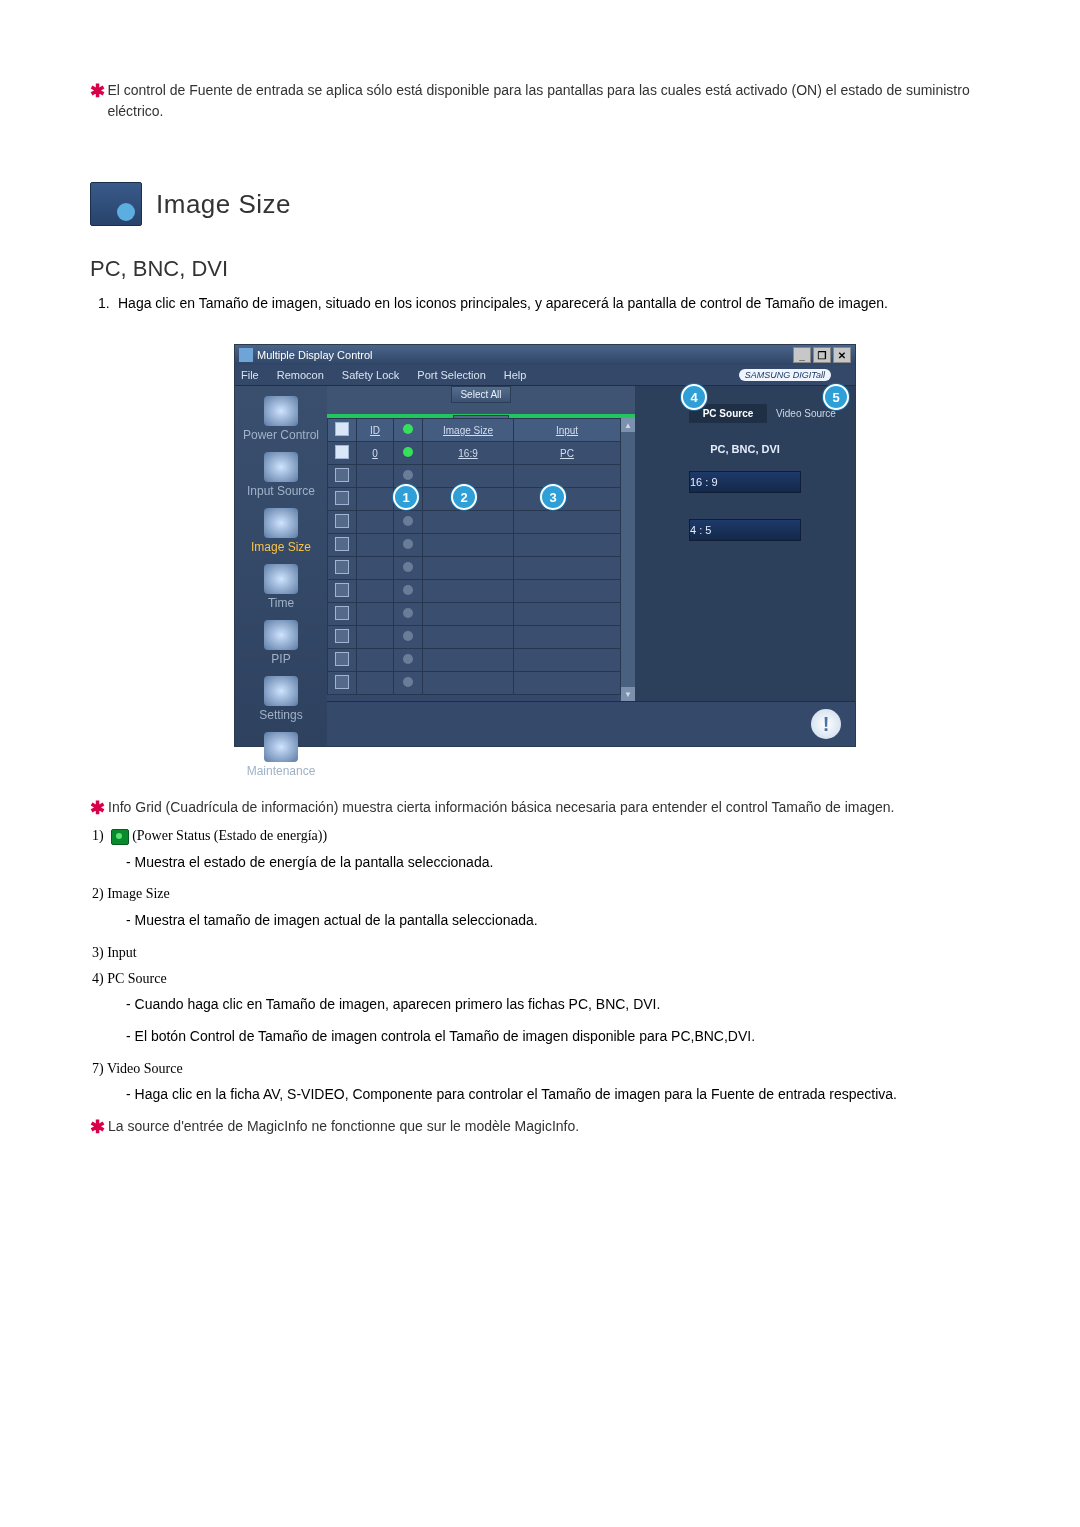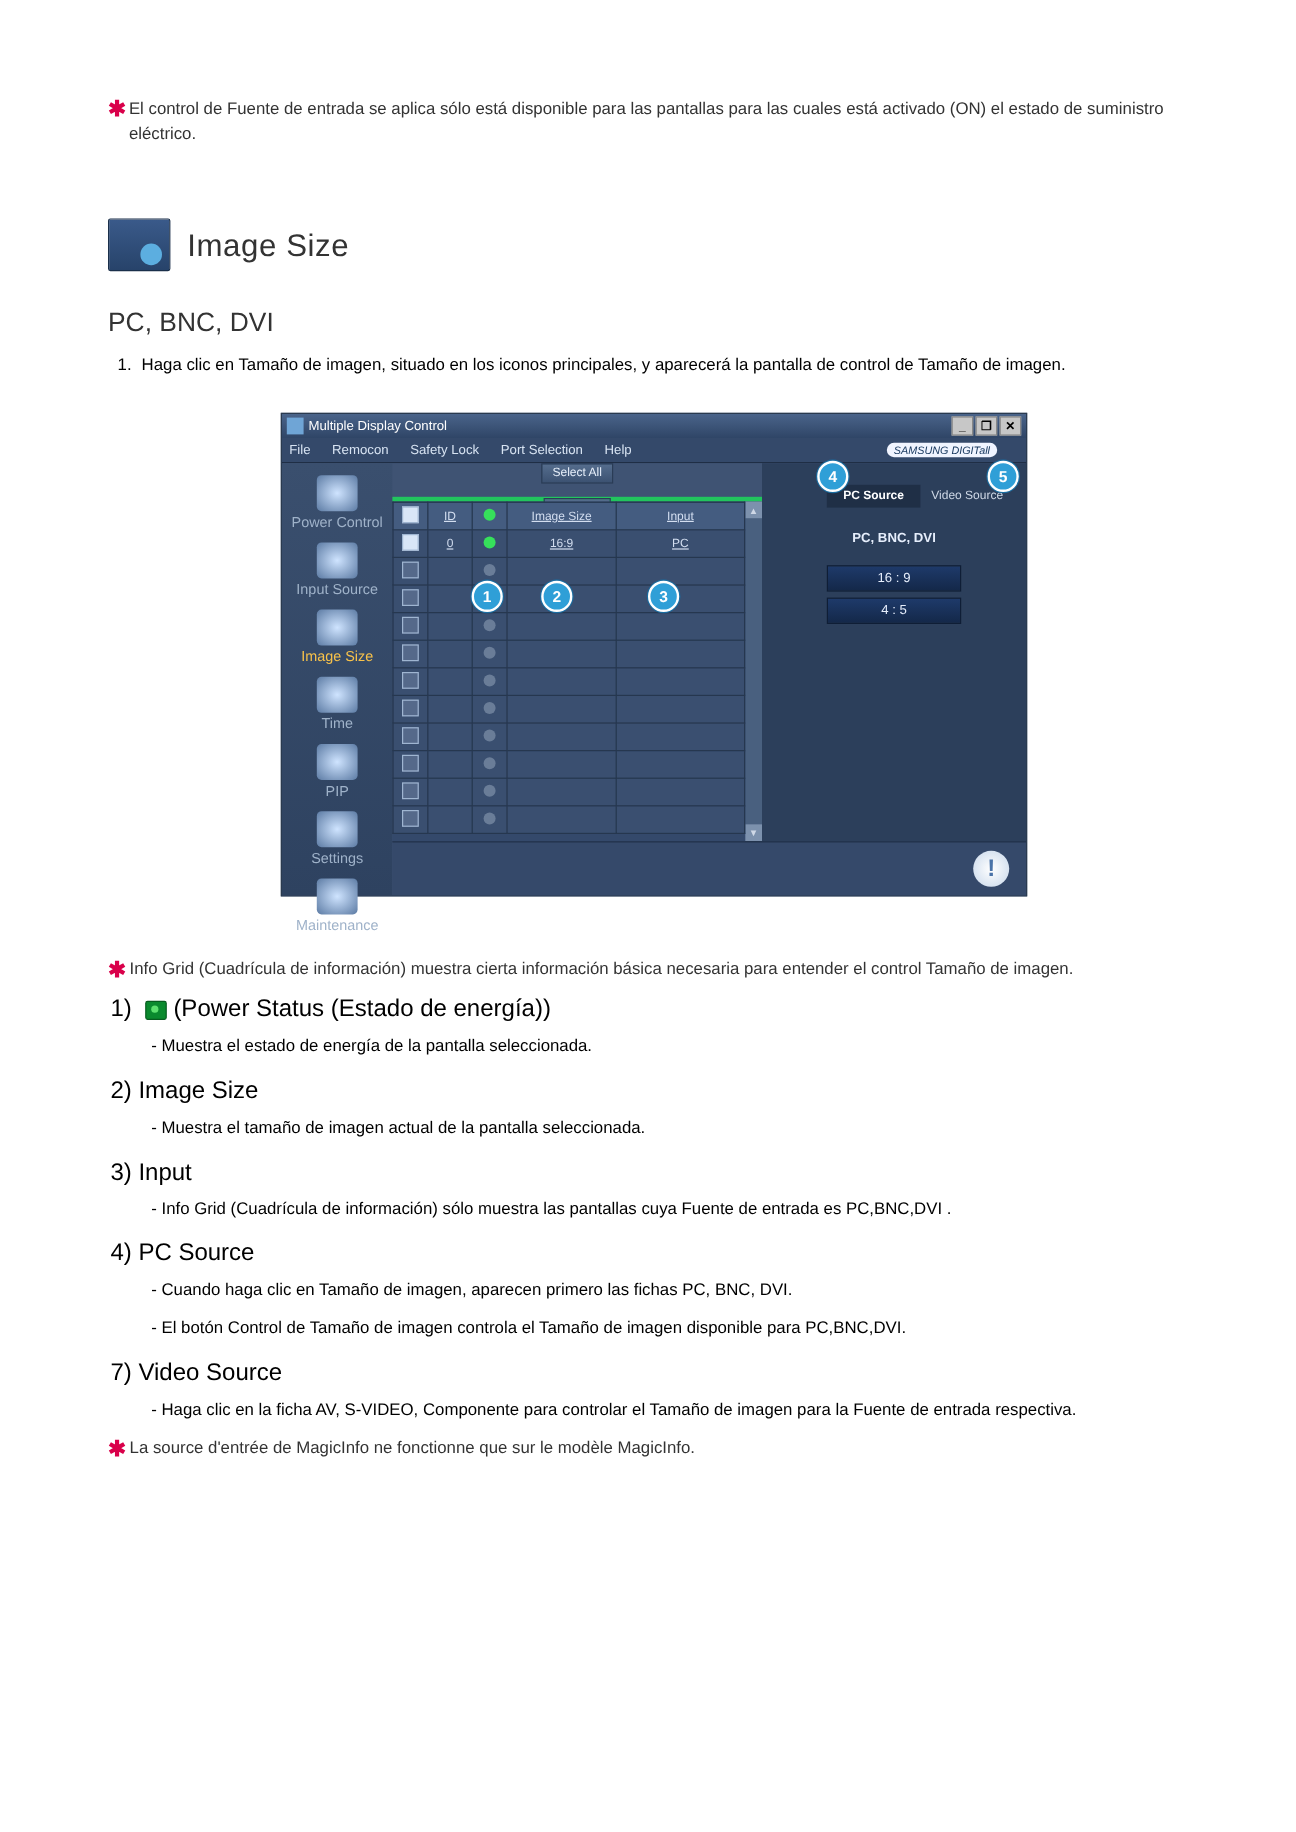"16 : 9" .optbtn { margin: 0 auto 5px -> 0 auto 26px; text-align: center -> left }
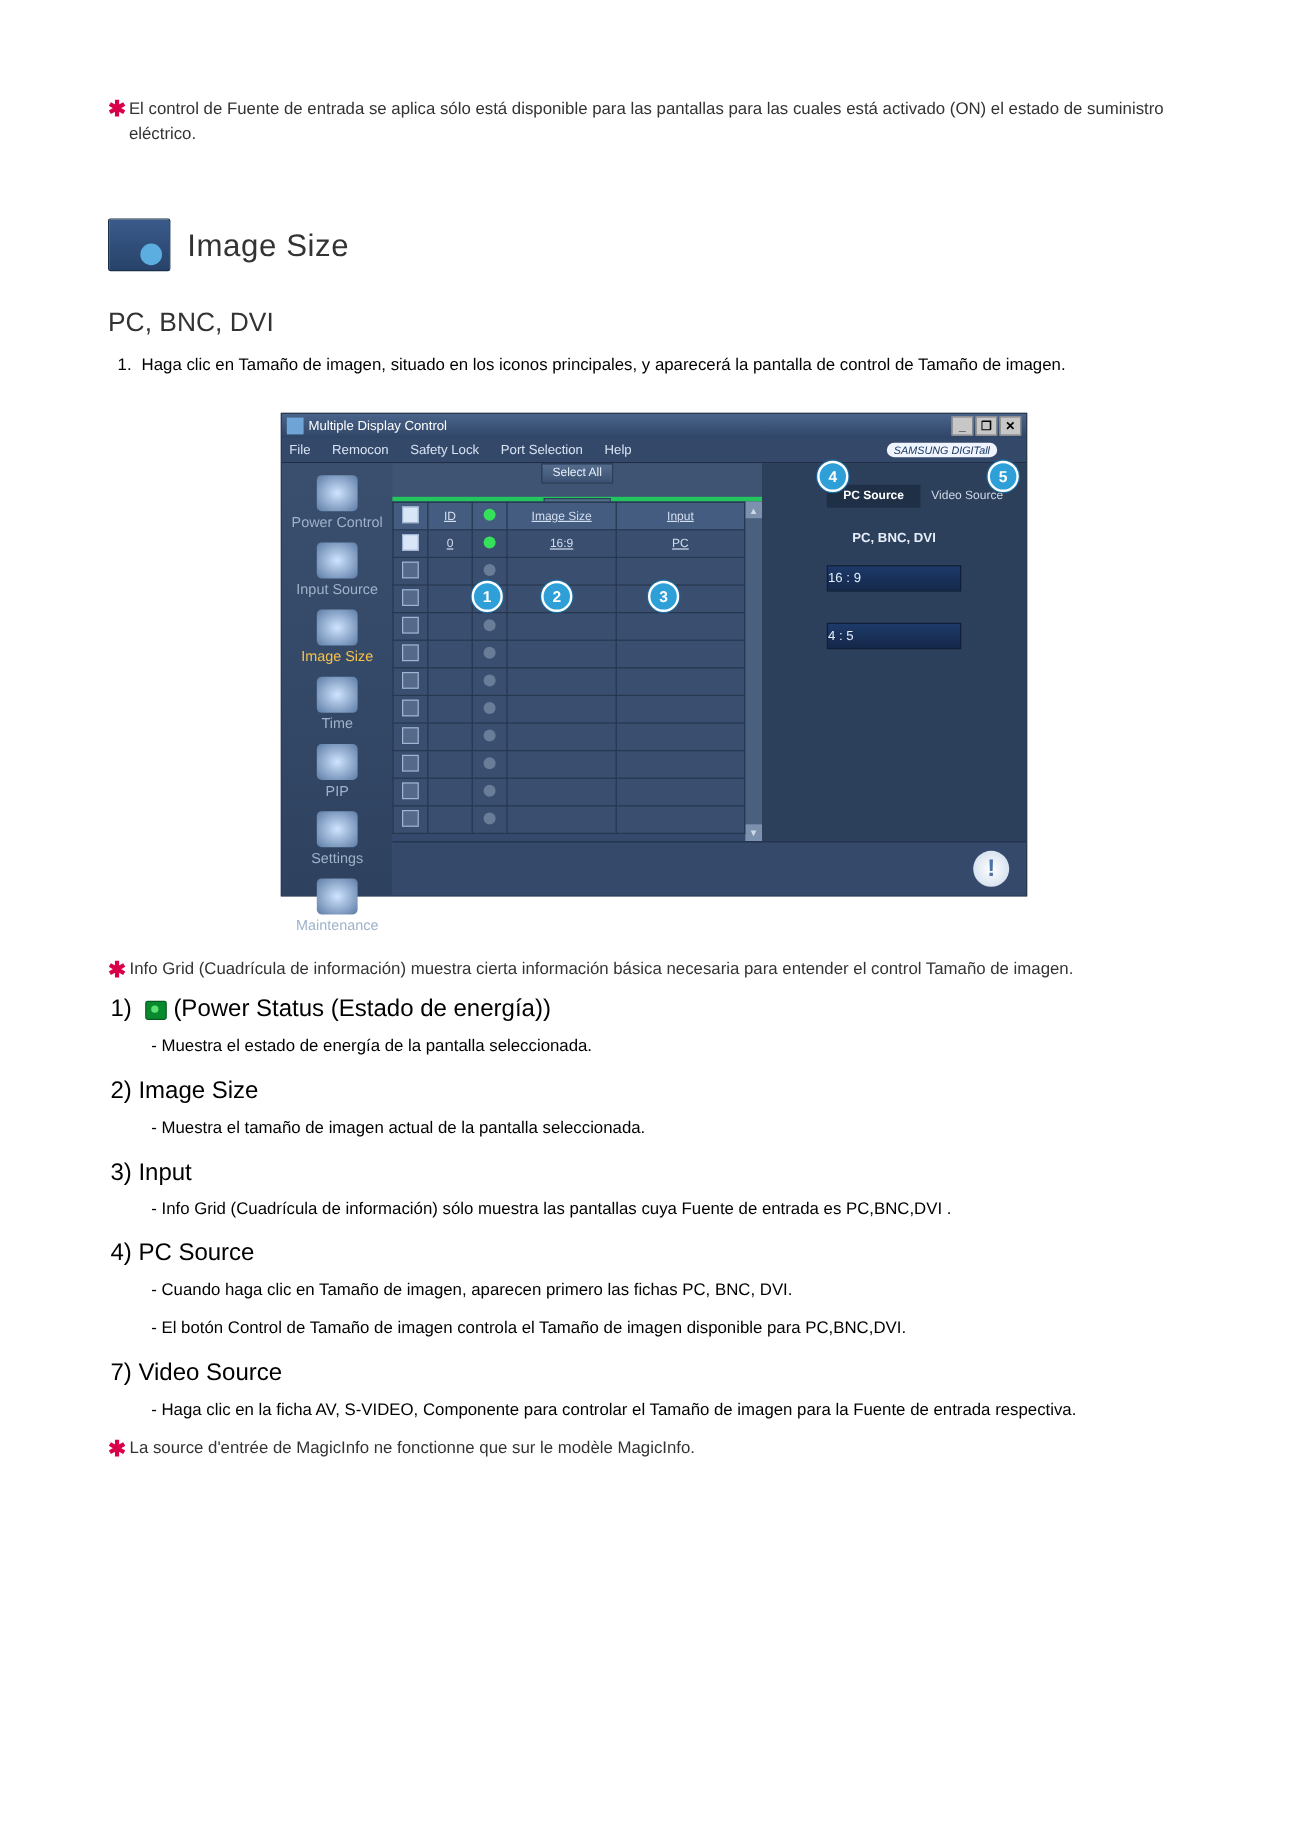"1) (Power Status (Estado de" .desc-item { font-family: none -> Liberation Serif, serif; font-size: 20px -> 14px }
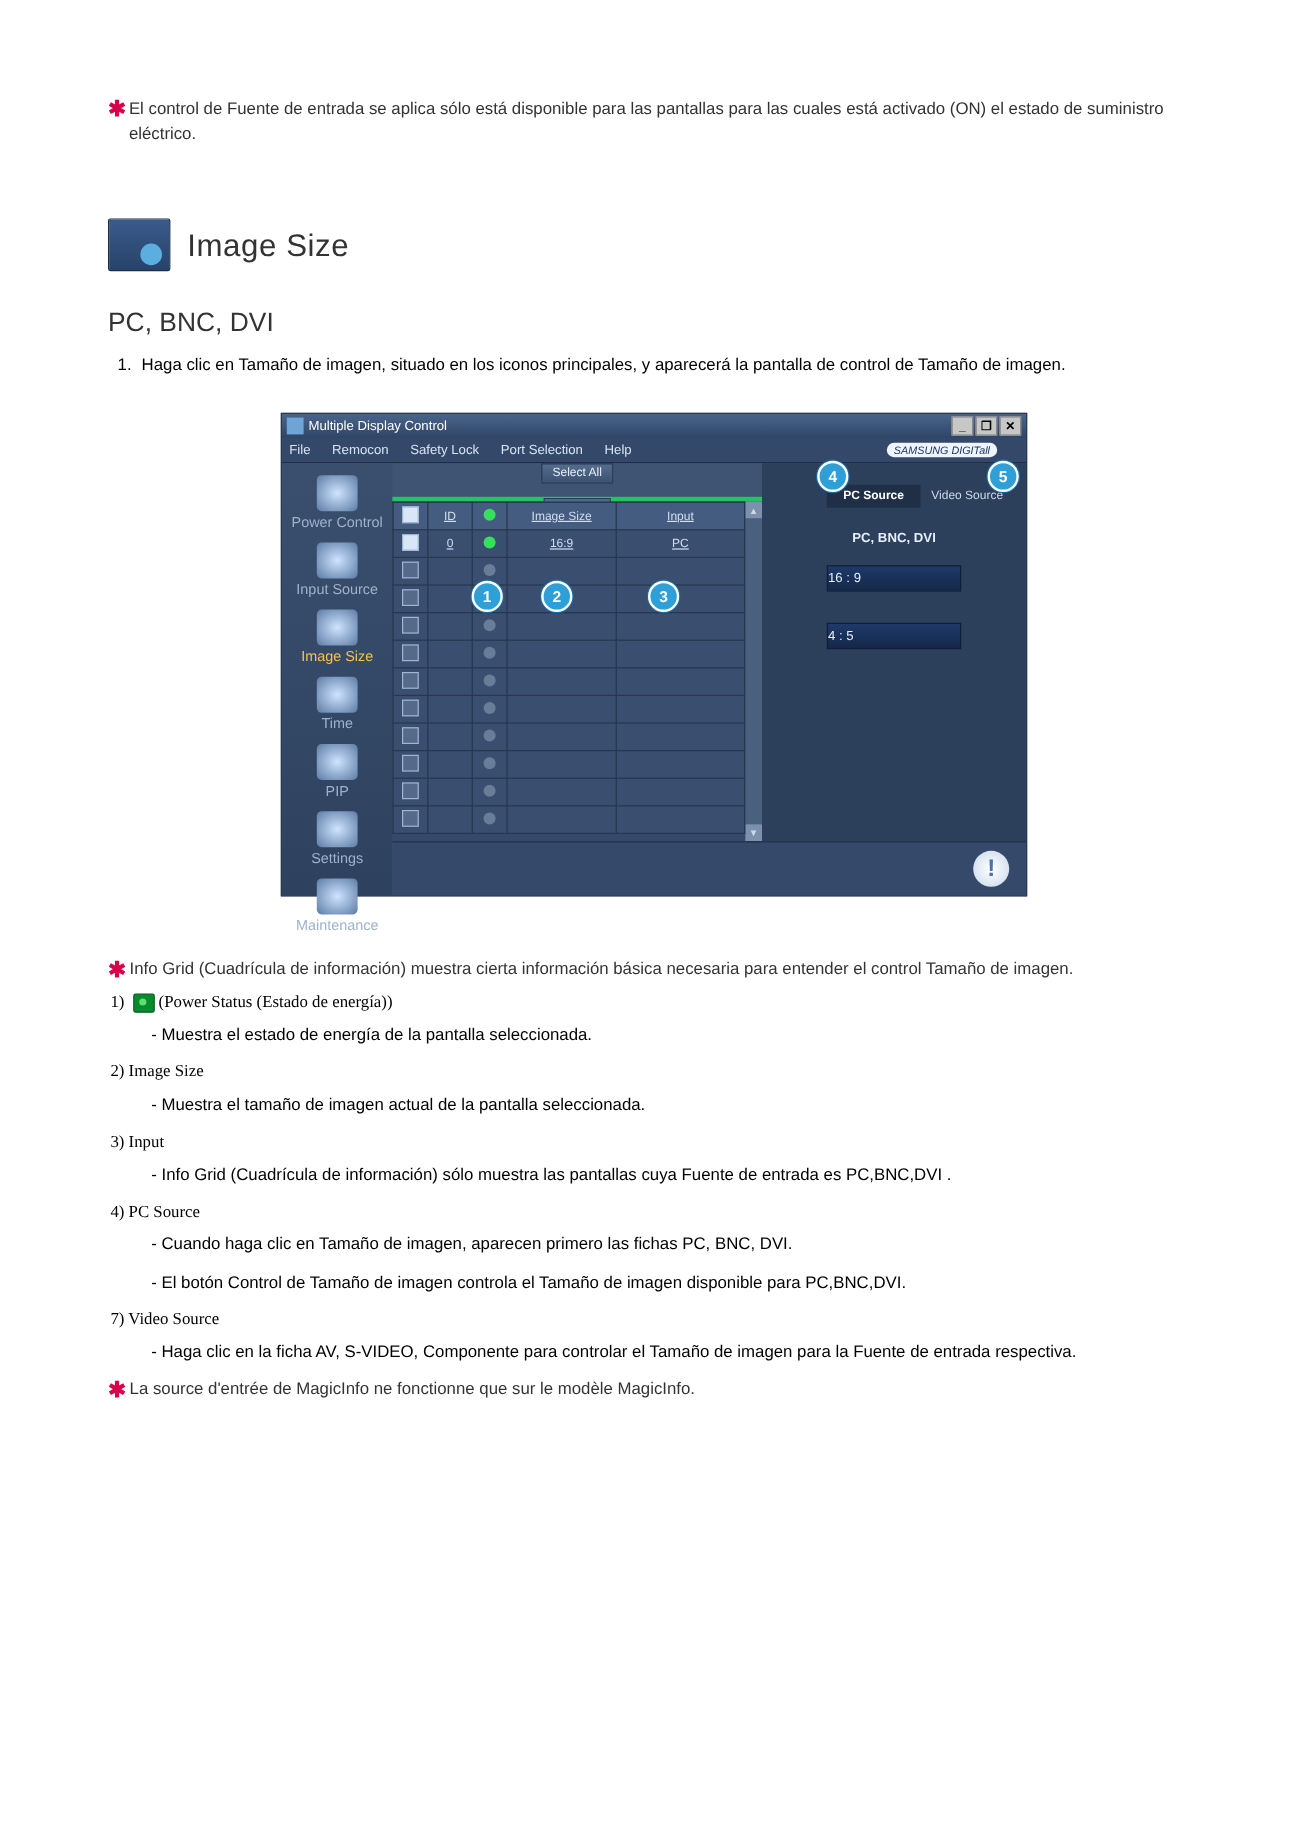"Info Grid (Cuadrícula de información) sólo" div.desc-sub { html: <div>Info Grid (Cuadrícula de información) sólo muestra las pantallas cuya Fuente de entrada es PC,BNC,DVI .</div> -> none }
